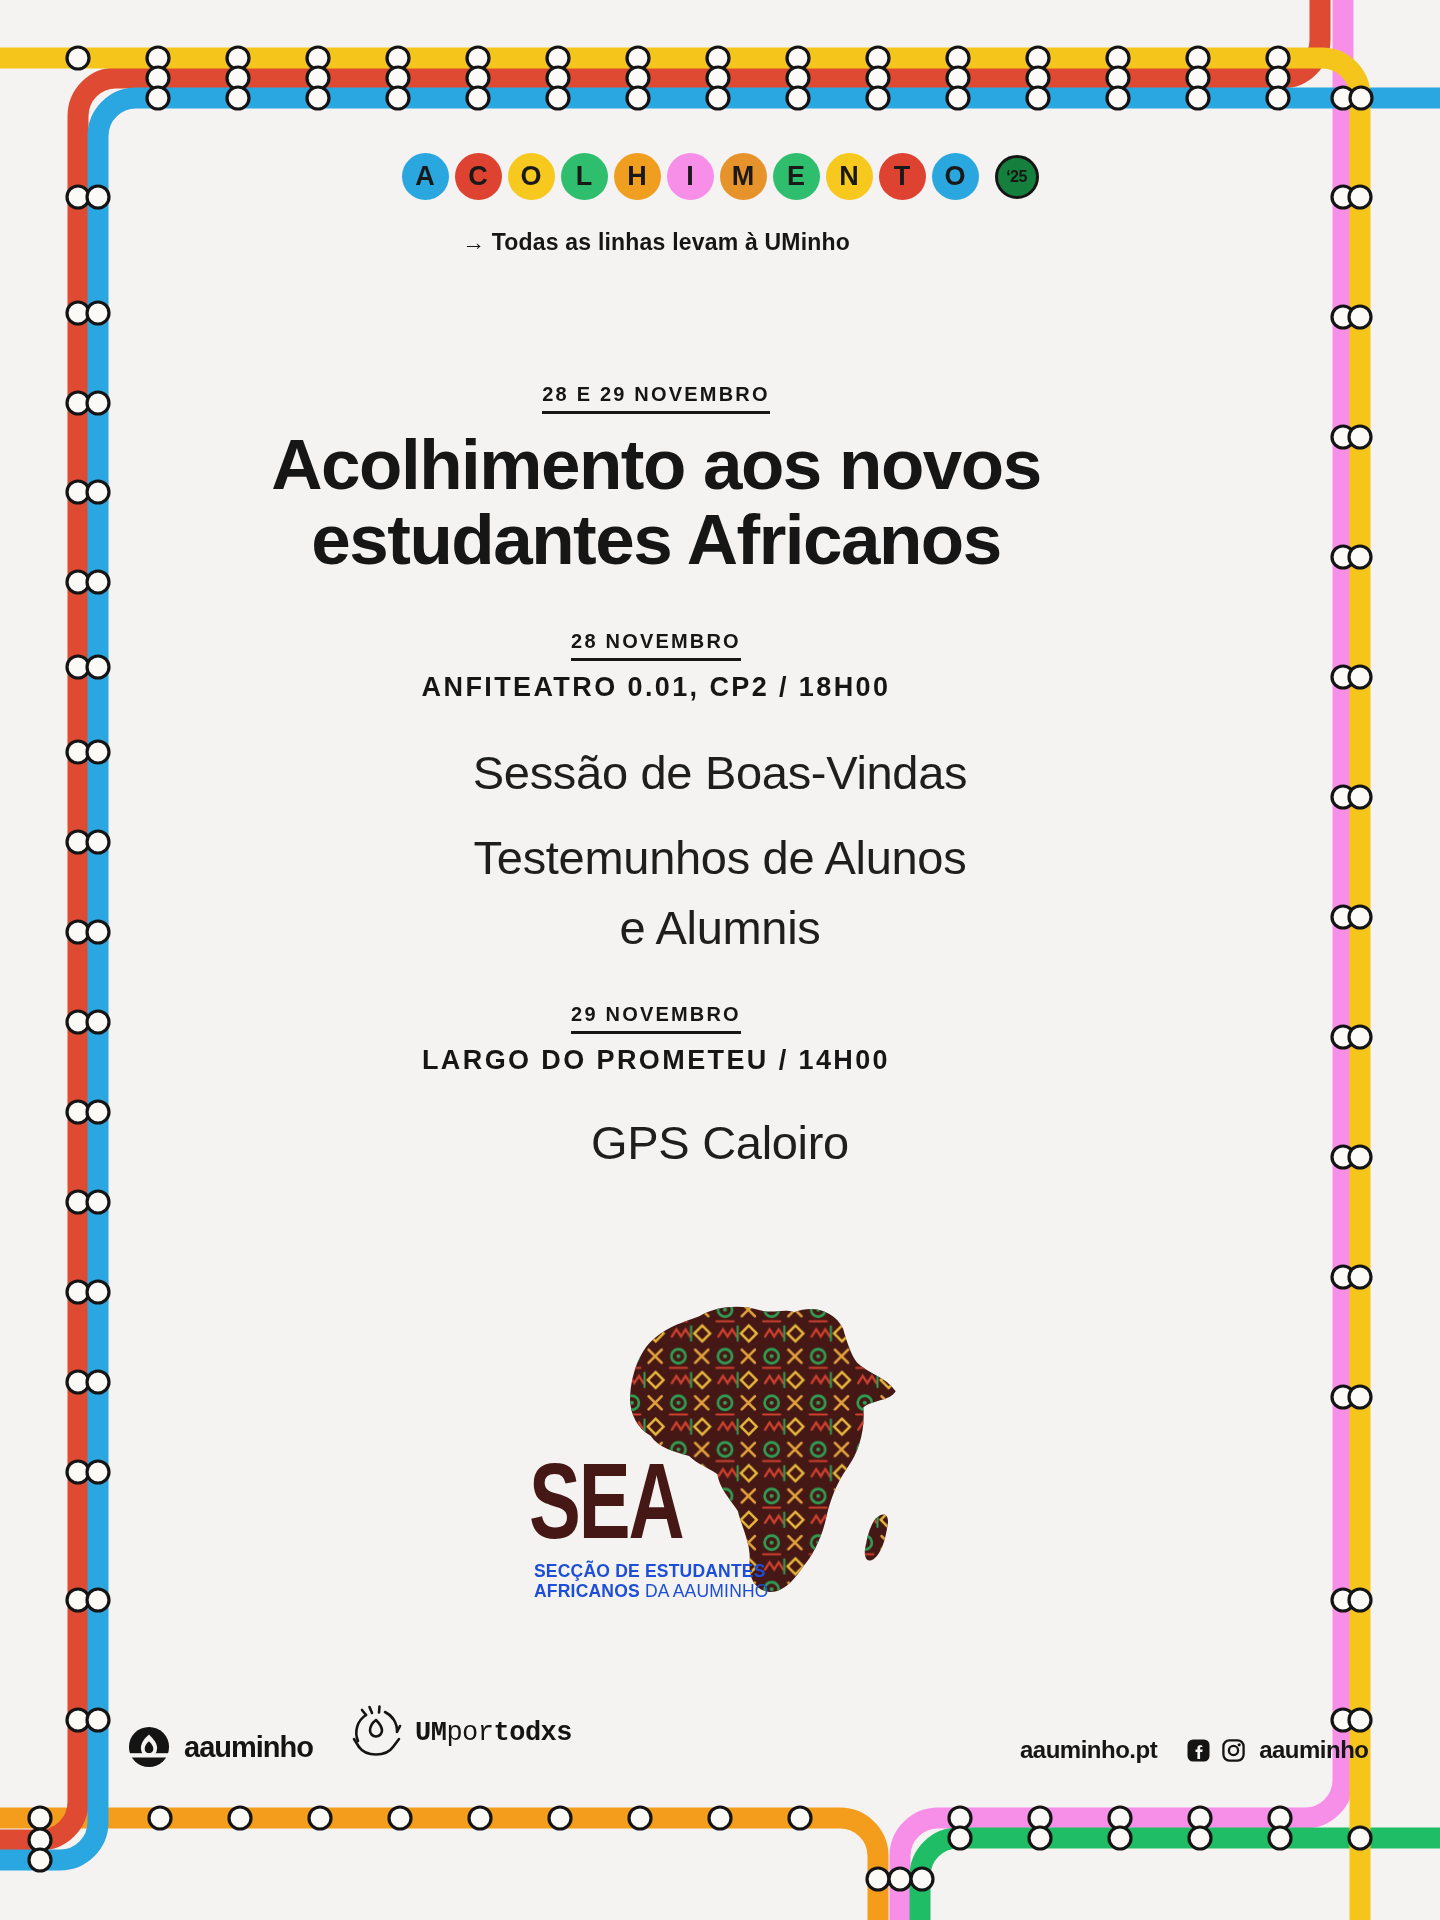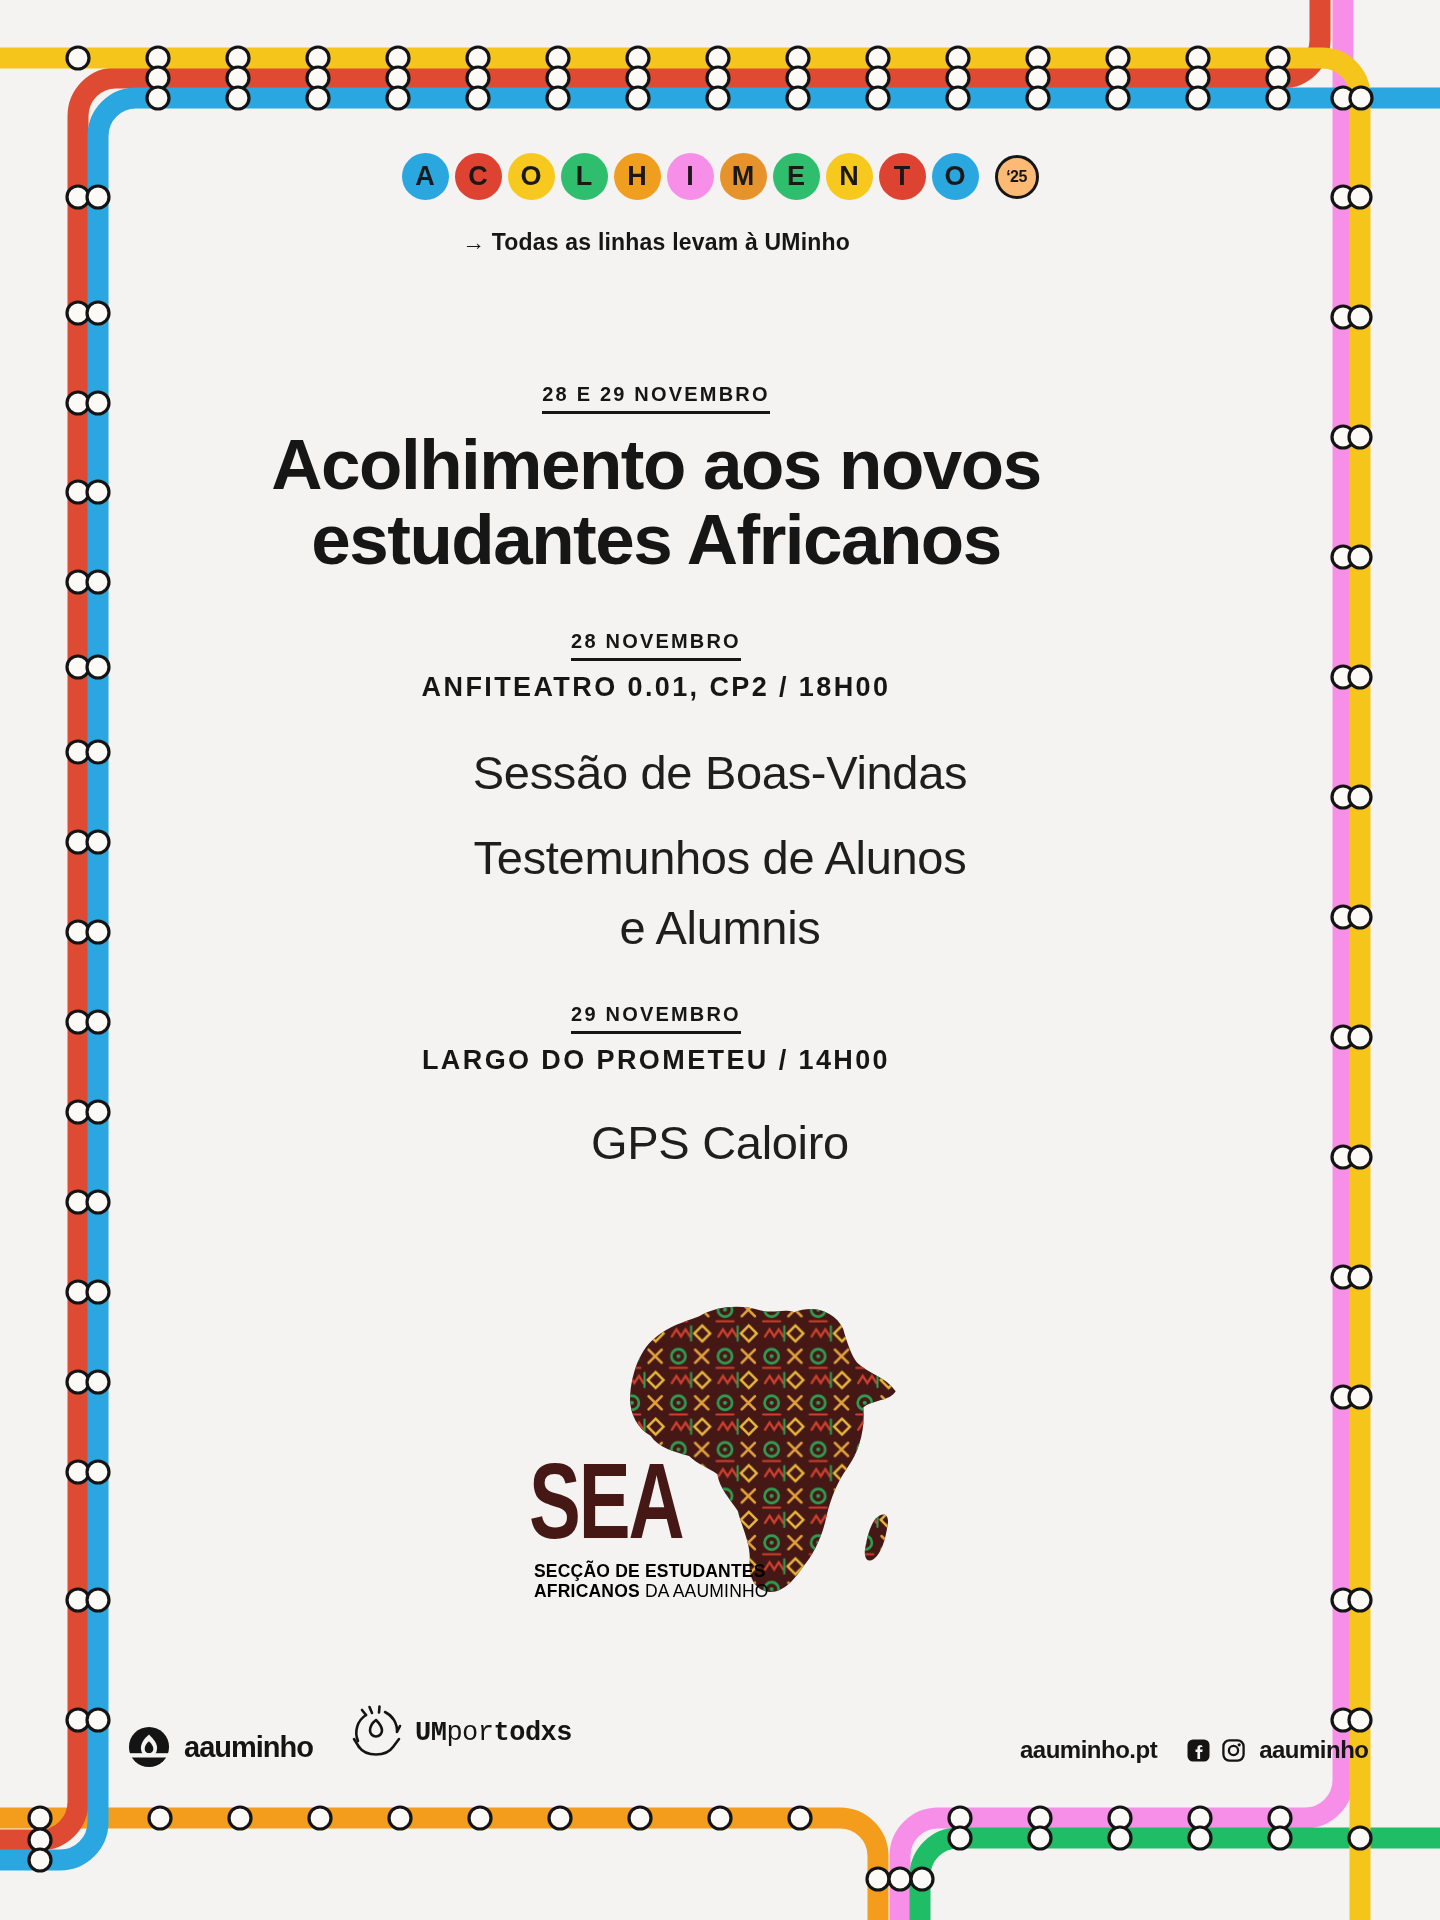"‘25" .badge-year { background: #fdba74 -> #15803d }
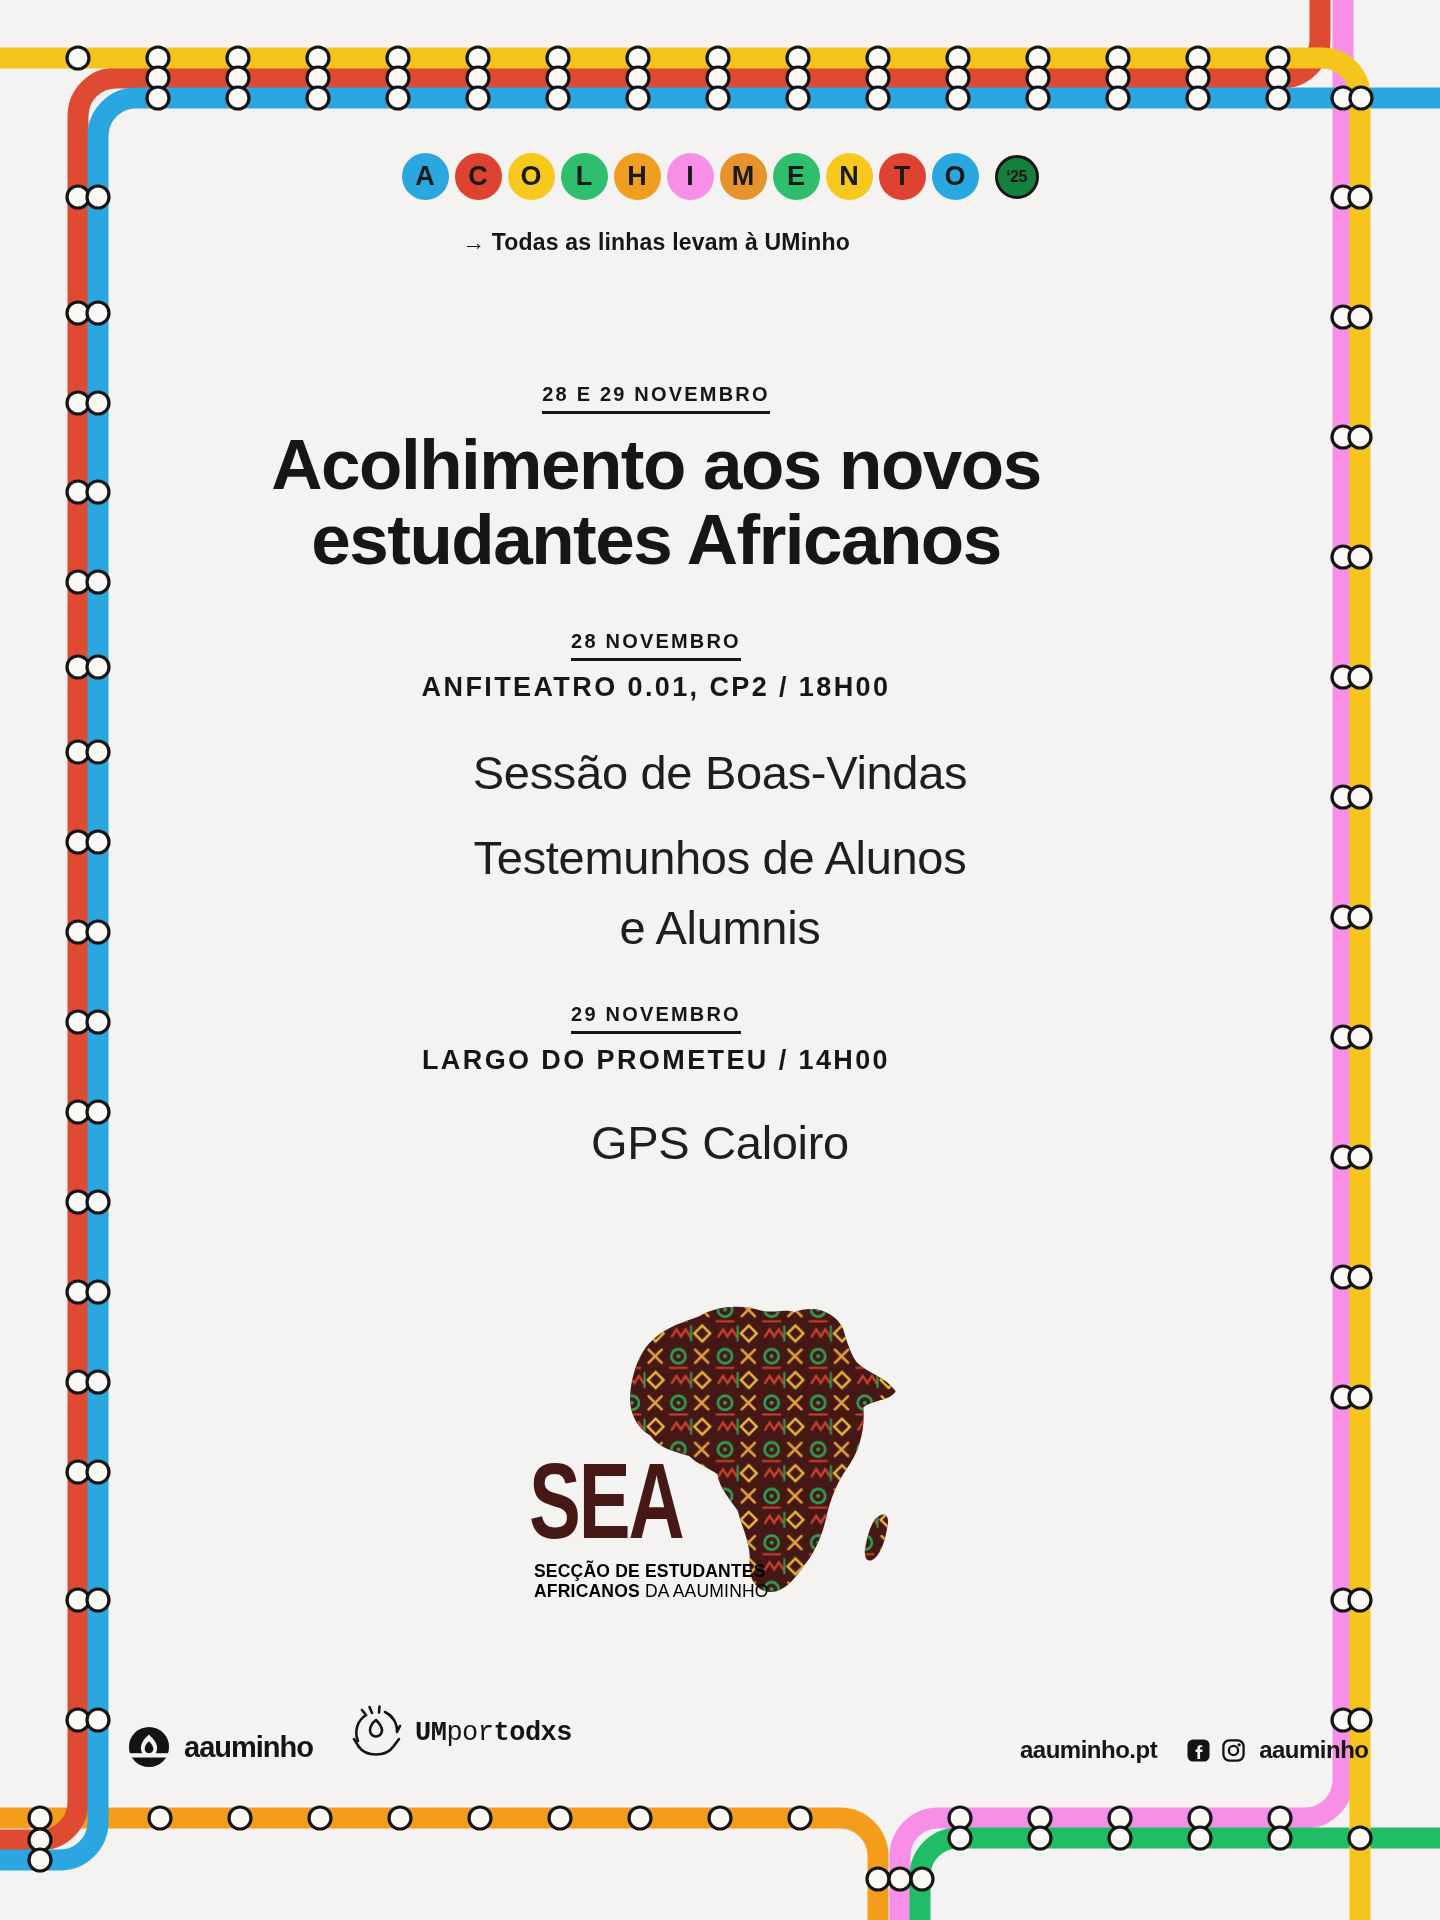"SECÇÃO DE ESTUDANTES" .sea-tagline { color: #000000 -> #1d4ed8 }
